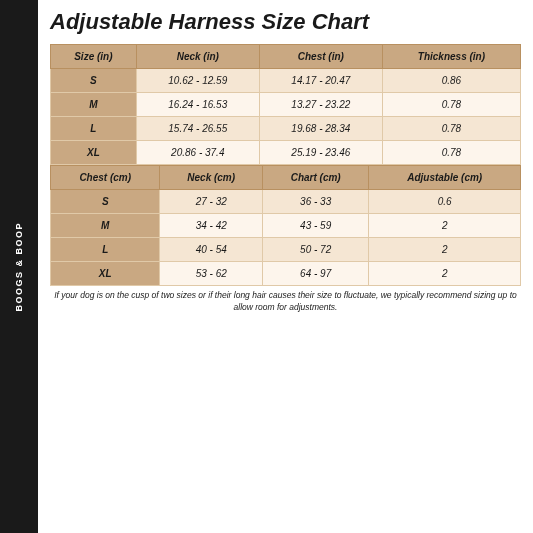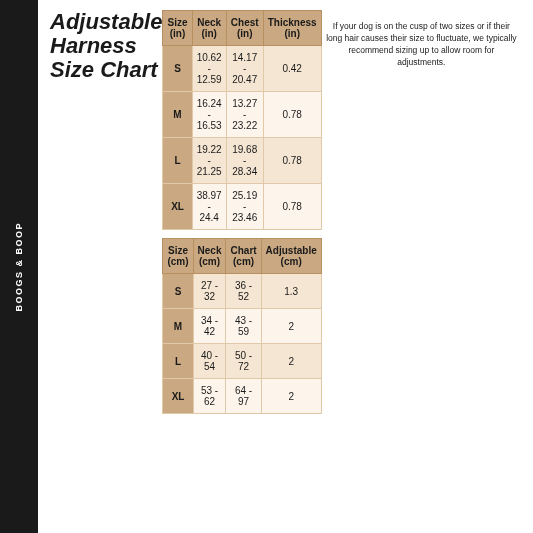"Adjustable Harness Size Chart" .main-content { flex-direction: row -> column }
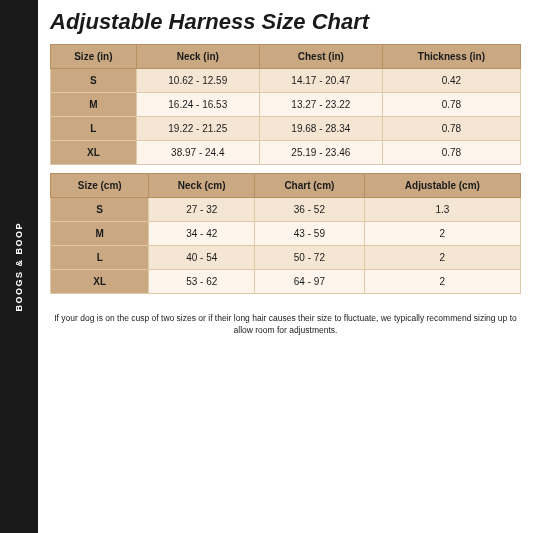"Size (in)" table { font-style: none -> italic; margin-bottom: 8px -> none }
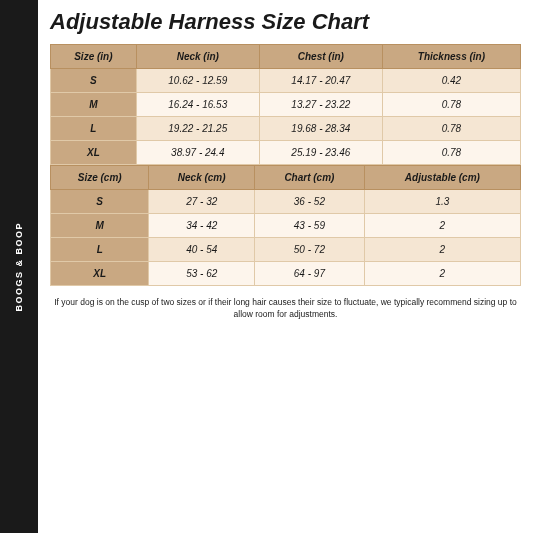"0.42" td { text: 0.42 -> 0.86 }
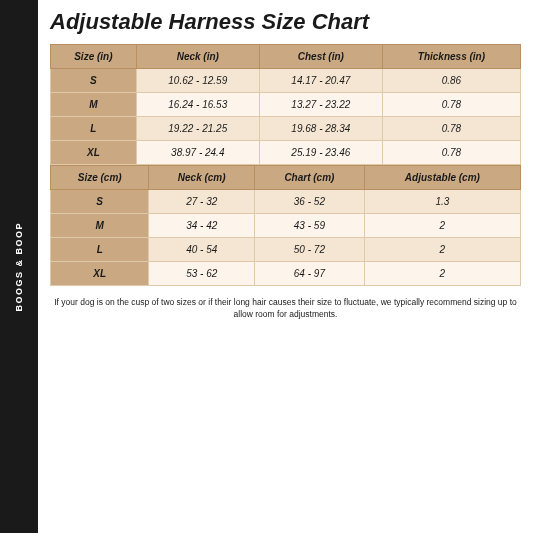"19.22 - 21.25" td { text: 19.22 - 21.25 -> 15.74 - 26.55 }
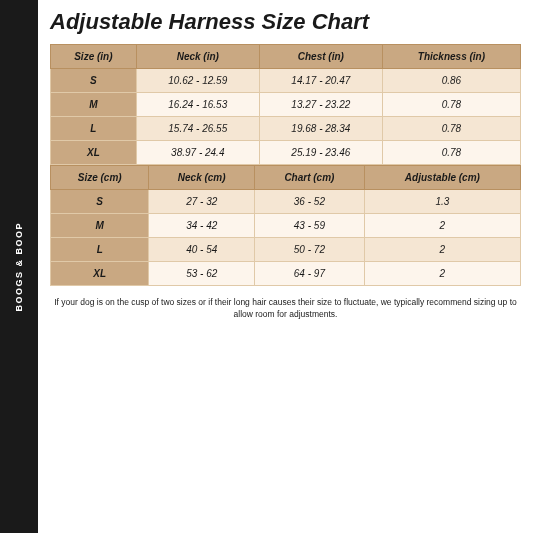"38.97 - 24.4" td { text: 38.97 - 24.4 -> 20.86 - 37.4 }
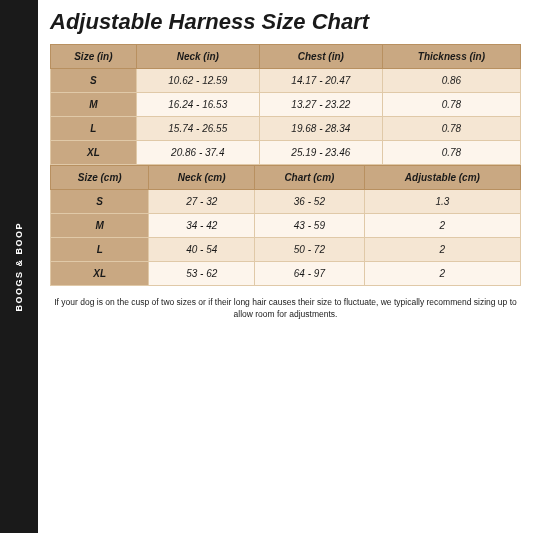"Size (cm)" th { text: Size -> Chest }
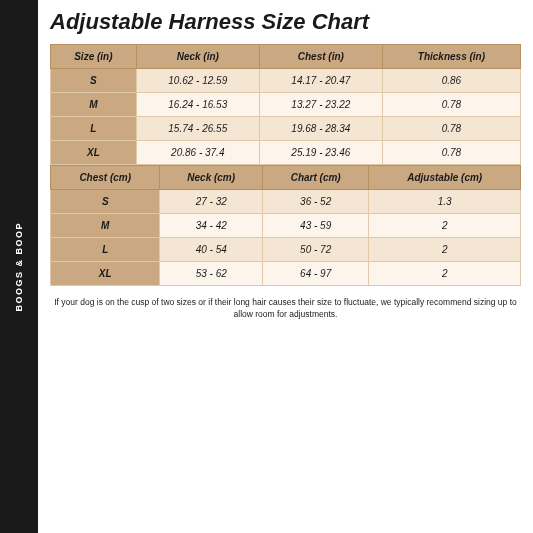"36 - 52" td { text: 52 -> 33 }
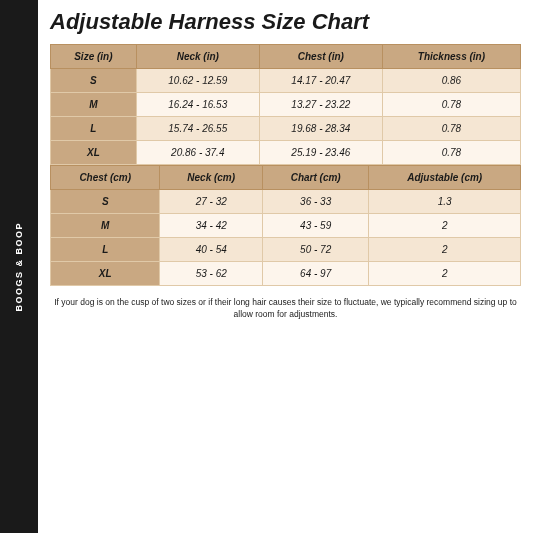"1.3" td { text: 1.3 -> 0.6 }
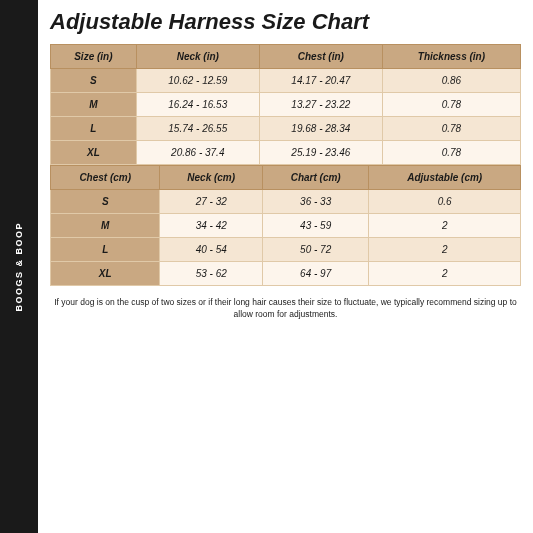"If your dog is on" .footnote { font-style: none -> italic; margin-top: 11px -> 4px }
